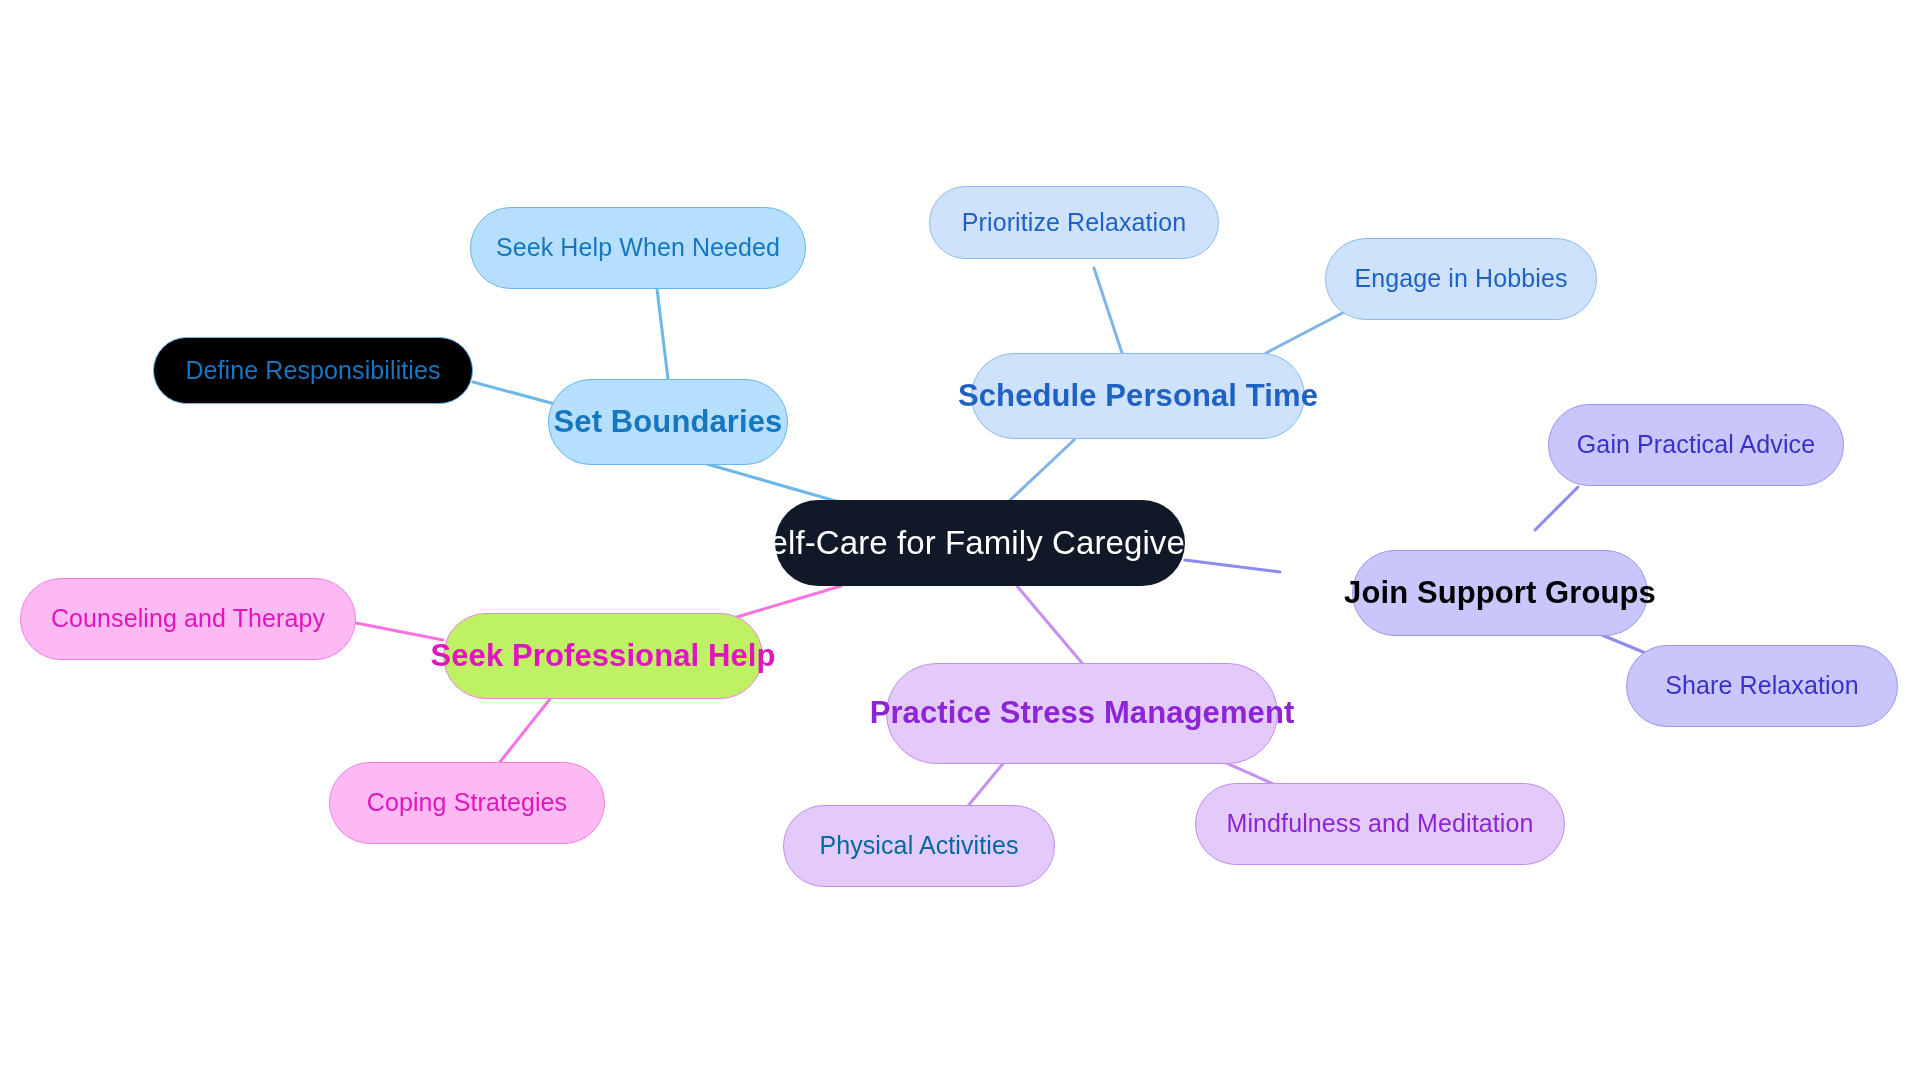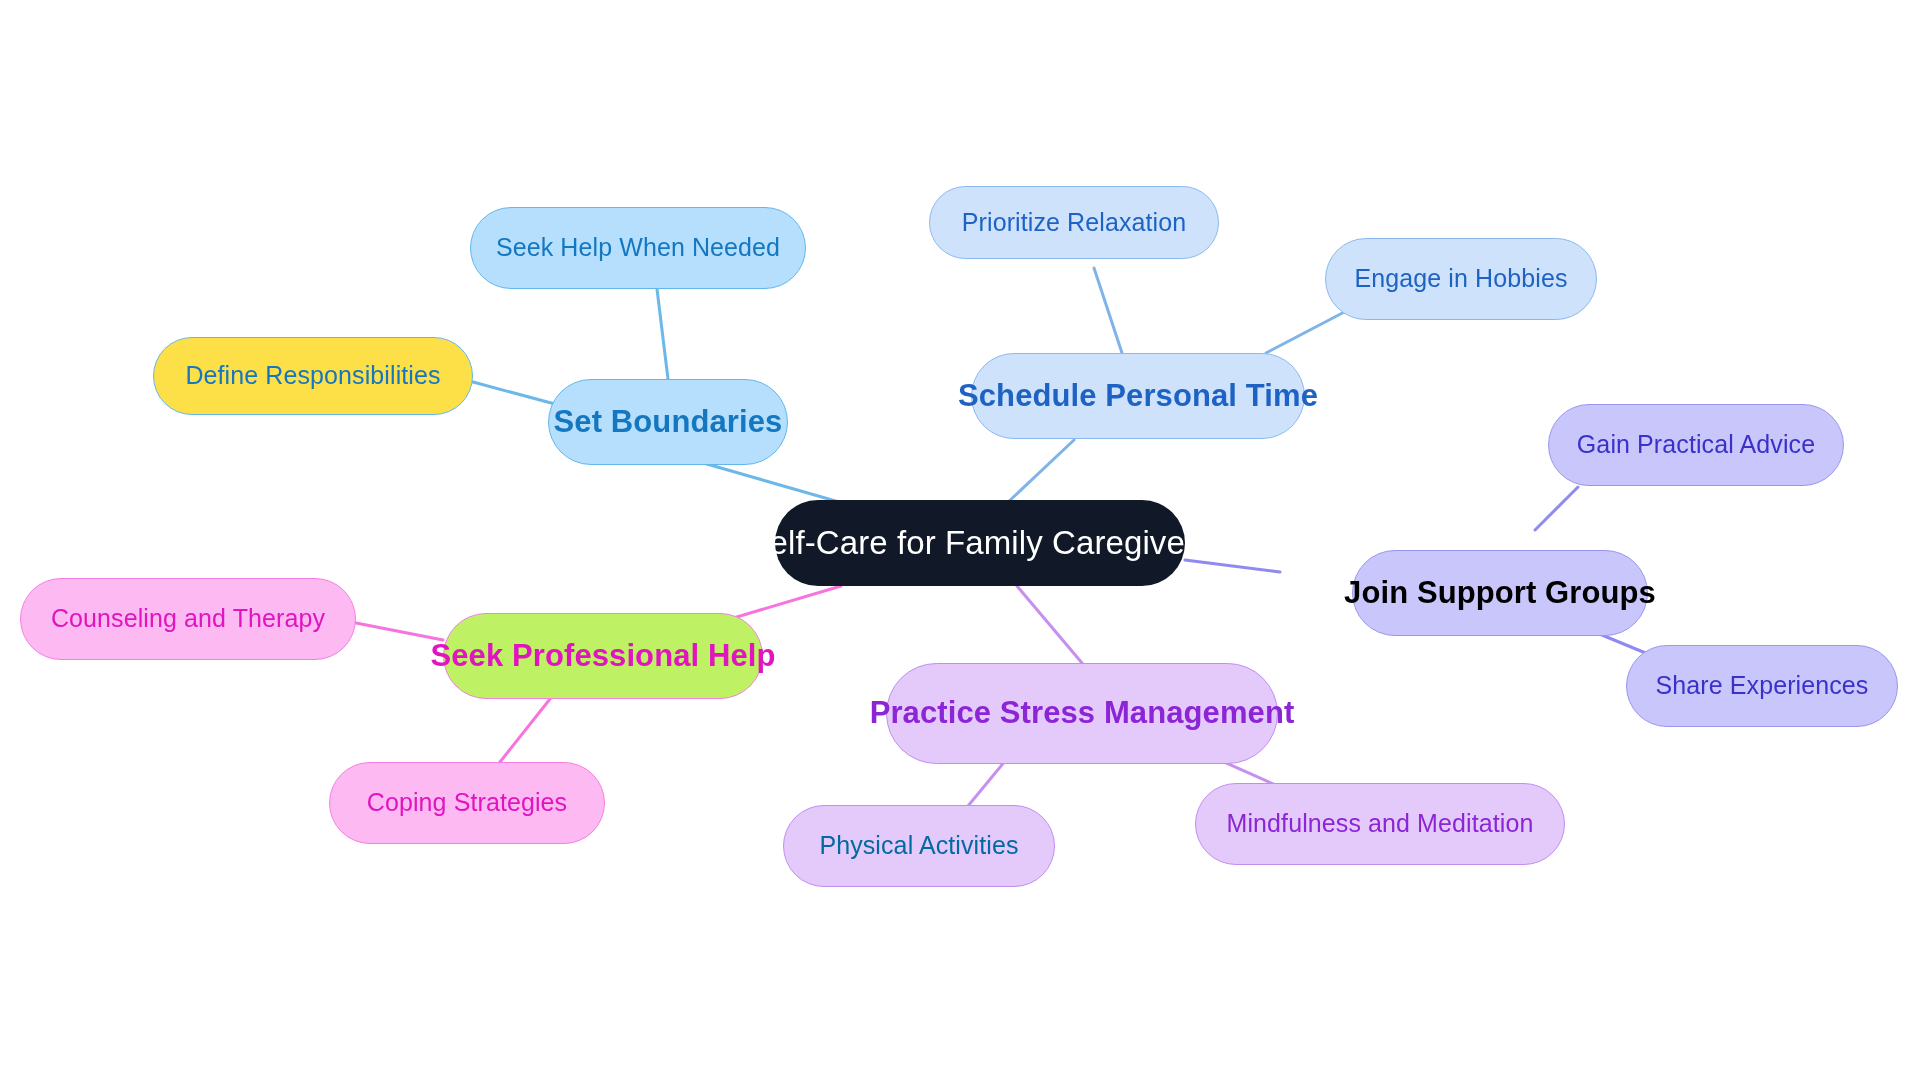"Define Responsibilities" div.node { background: #fde047 -> #000000; height: 78px -> 67px }
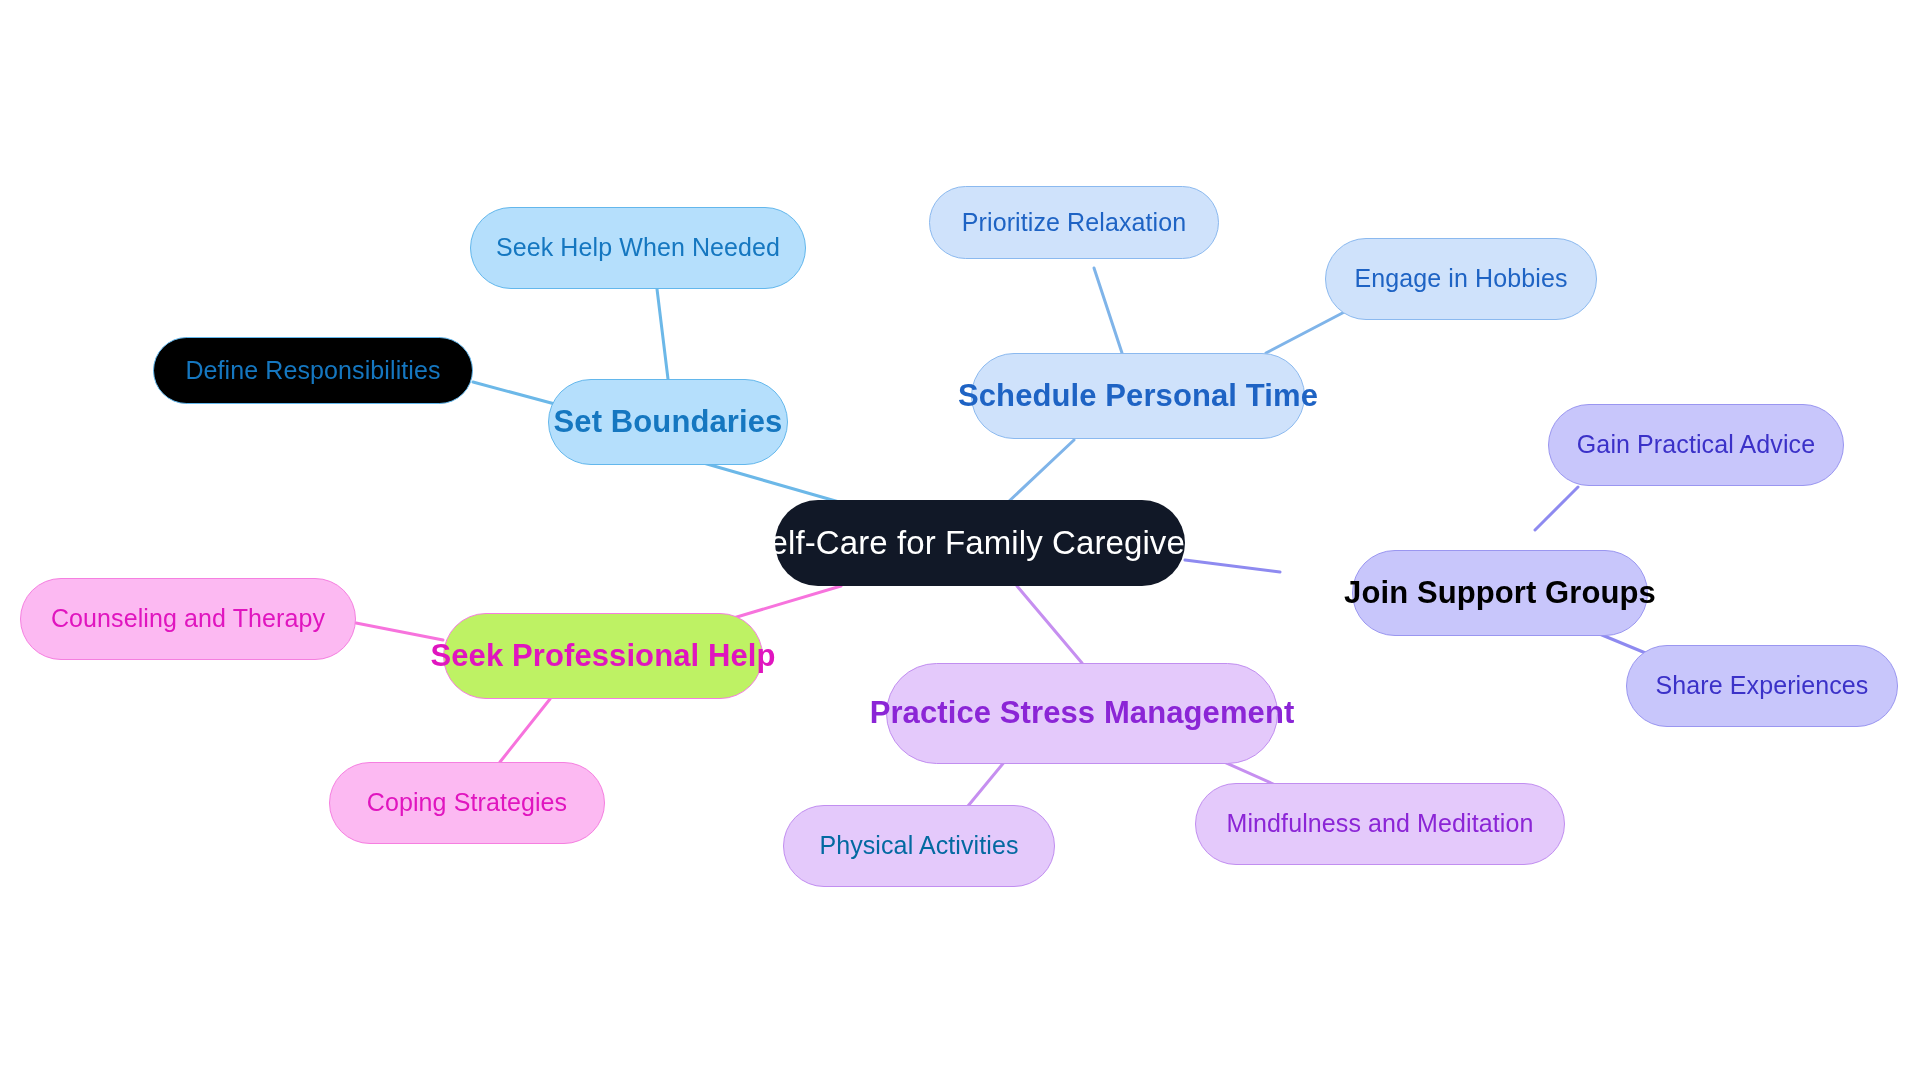"Share Experiences" div.node { text: Experiences -> Relaxation }
